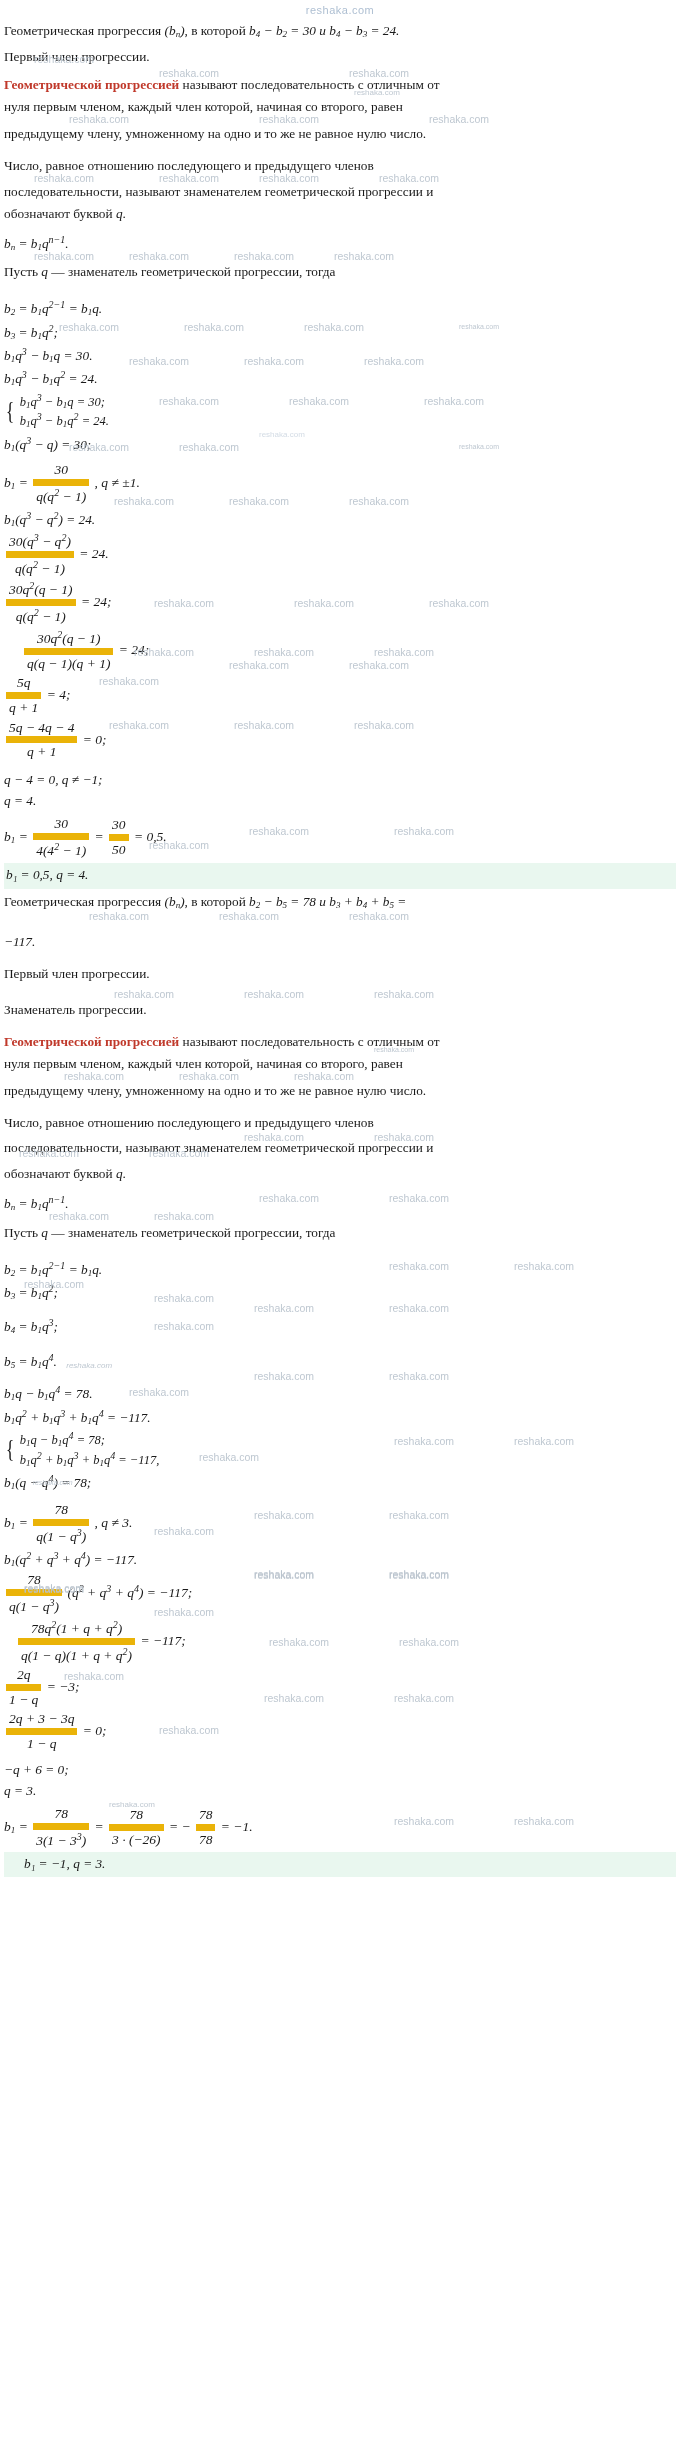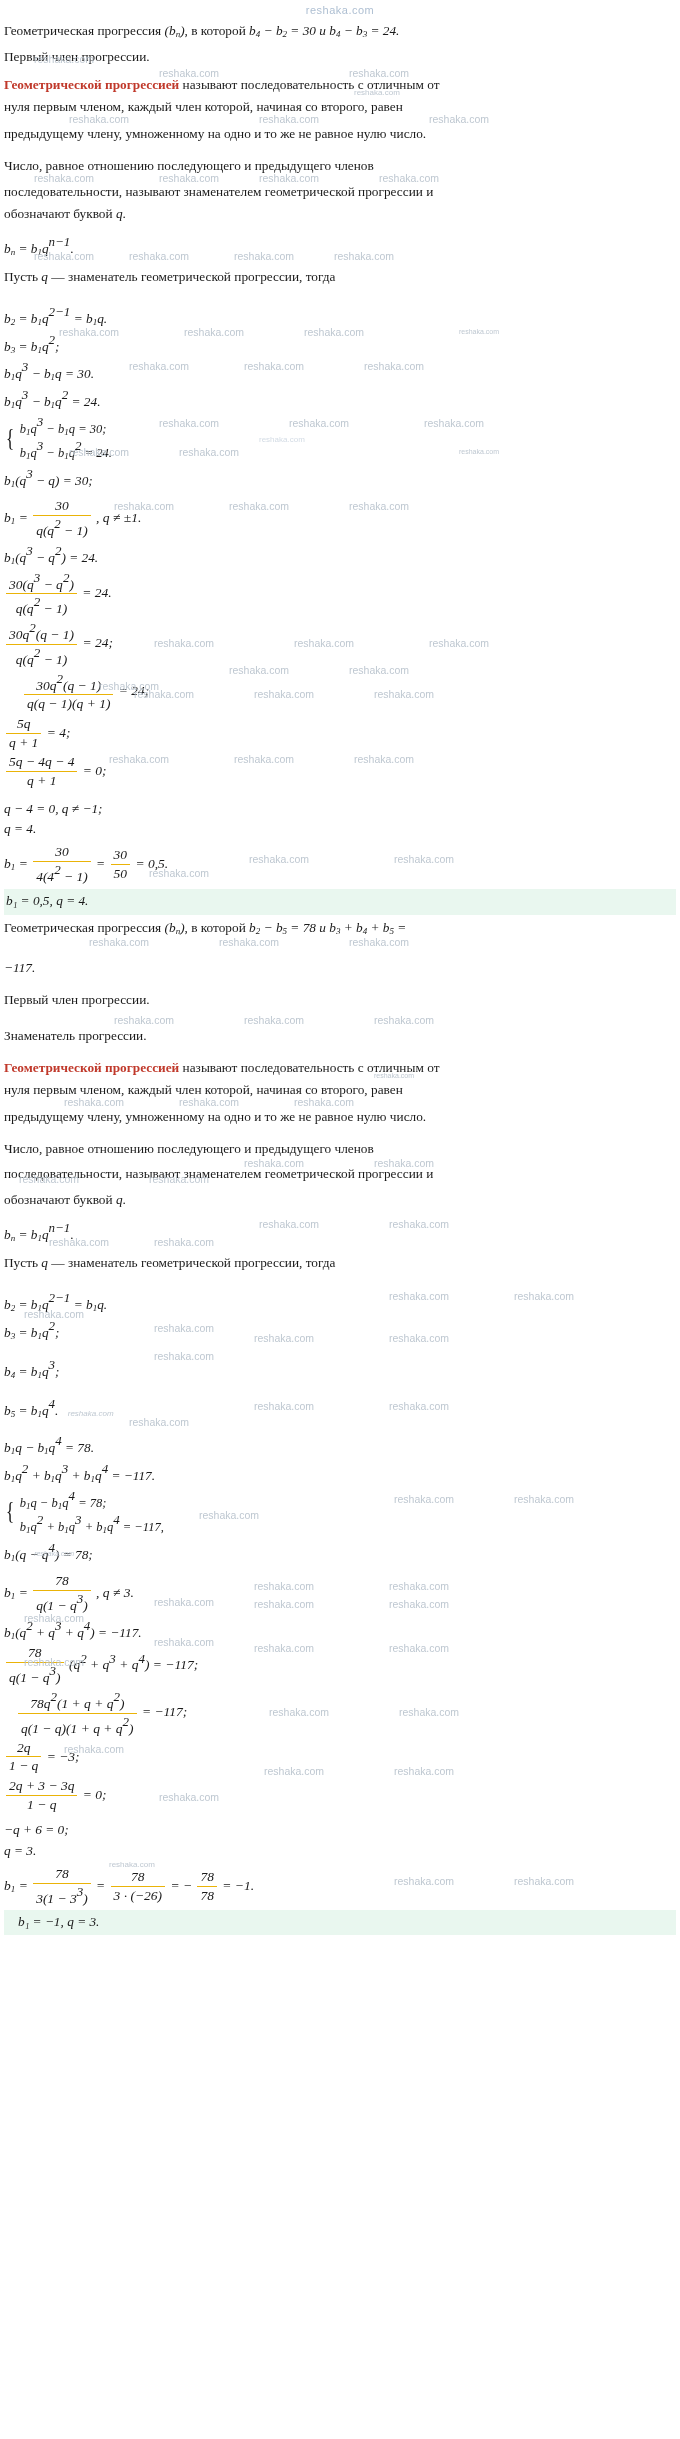"n−1" .sup { font-size: 13px -> 10px }
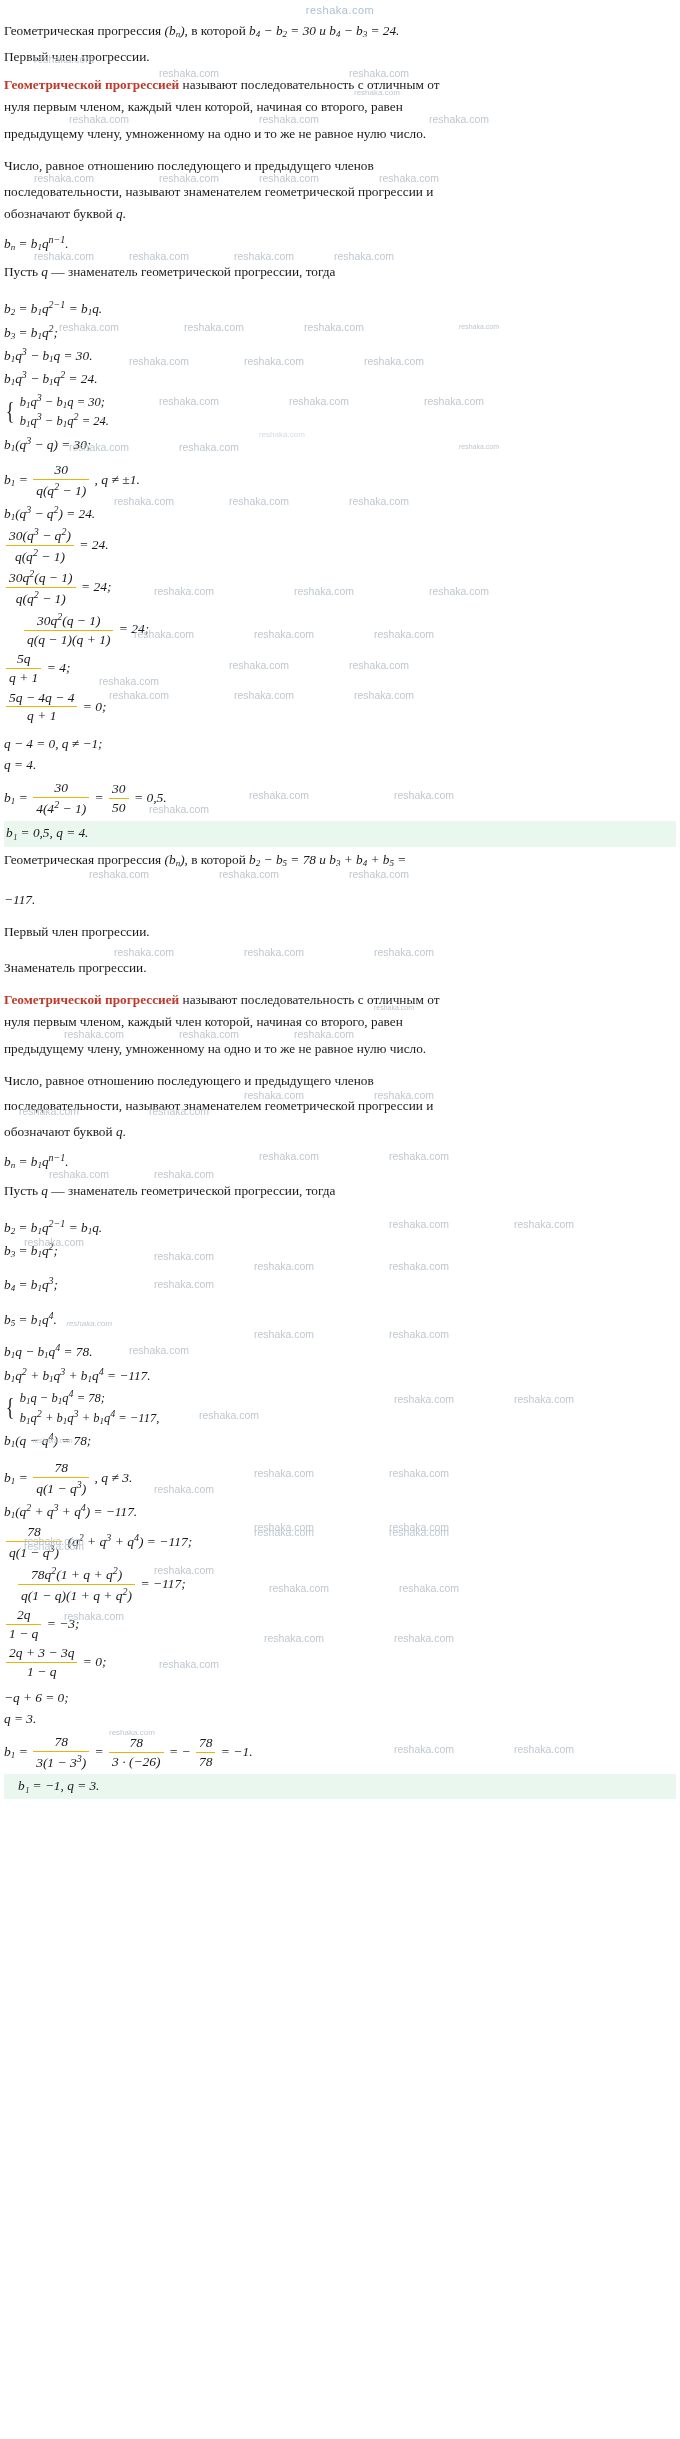"30" .frac .num { border-bottom: 1px solid #eab308 -> 7px solid #eab308 }
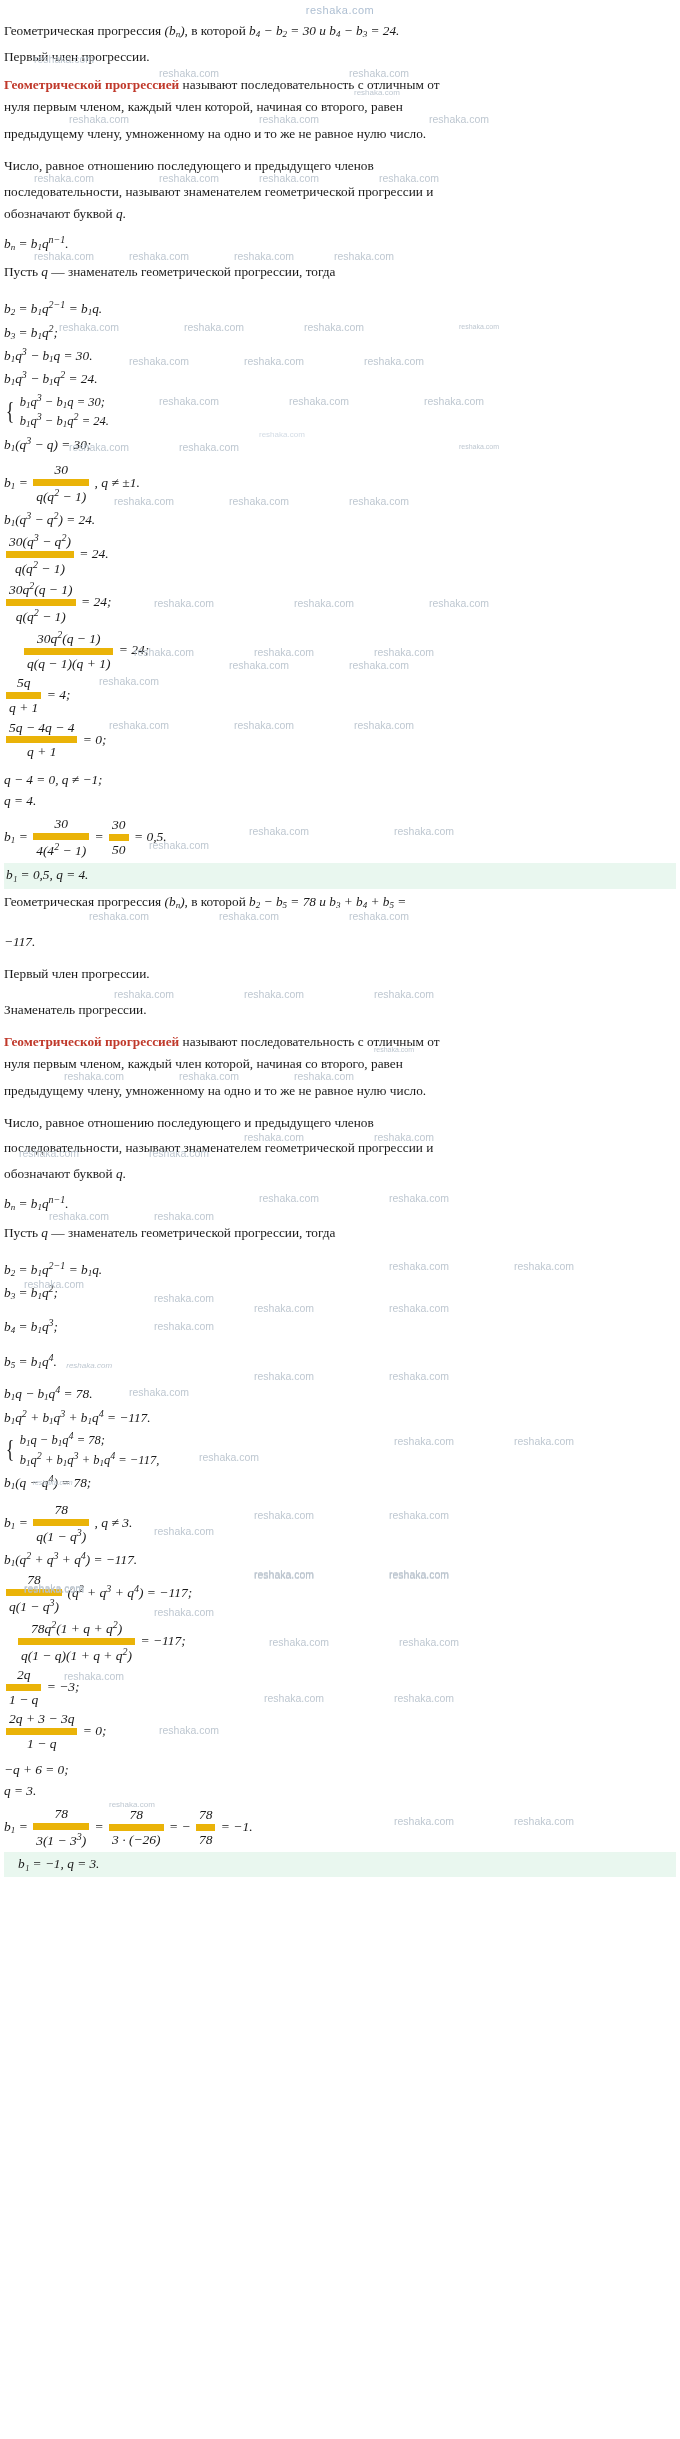"b₁ = −1, q =" div.hl { padding: 3px 0 4px 14px -> 3px 0 4px 20px }
